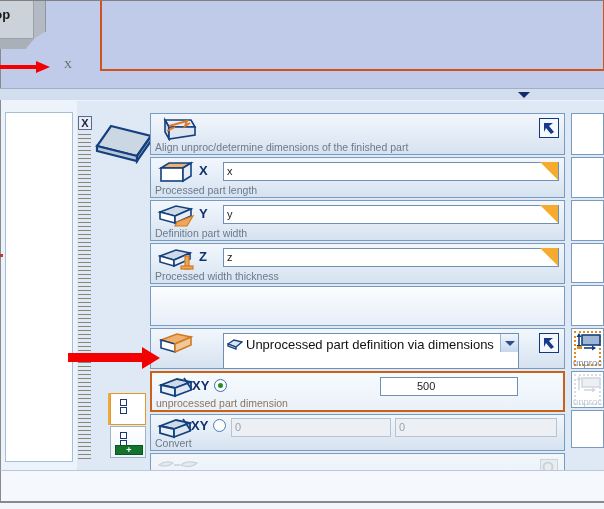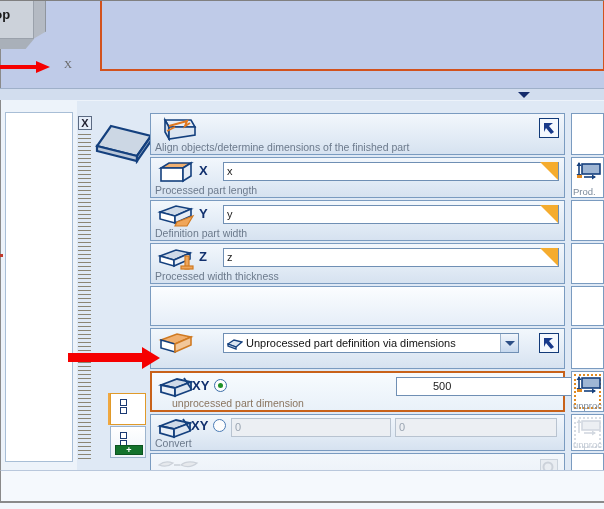"Align objects/determine dimensions of" div.row-caption { text: objects/determine -> unproc/determine }
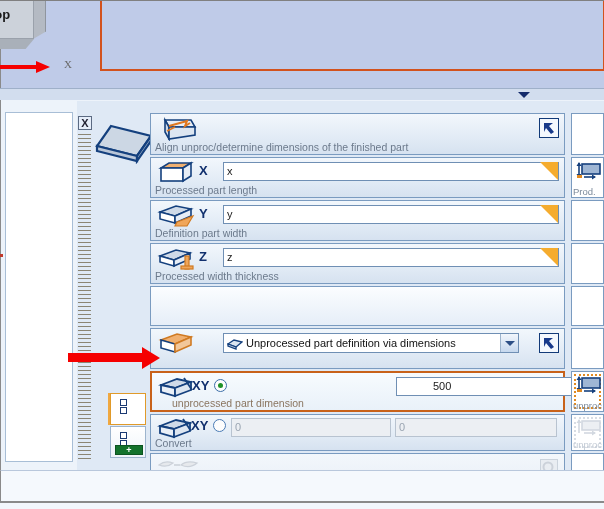"Prod." div.rbtn { html: <div> <div> <svg> <rect></rect> <line></line> <polygon></polygon> <polygon></polygon> <rect></rect> <line></line> <polygon></polygon> </svg> </div> <div>Prod.</div> </div> -> none }
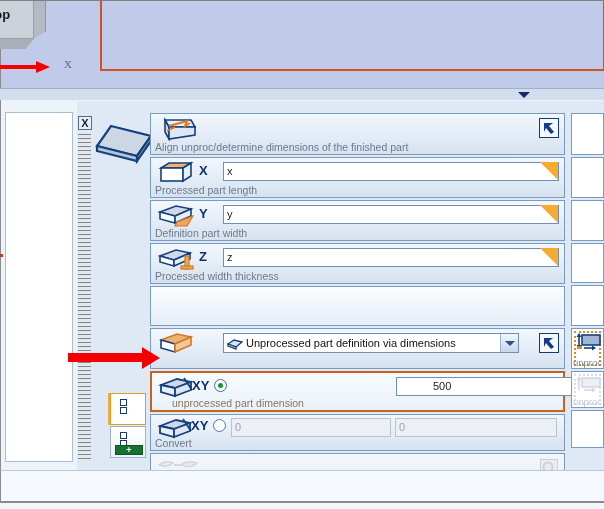"Unprocessed part definition via" .combo { font-size: 11px -> 13px; height: 20px -> 36px }
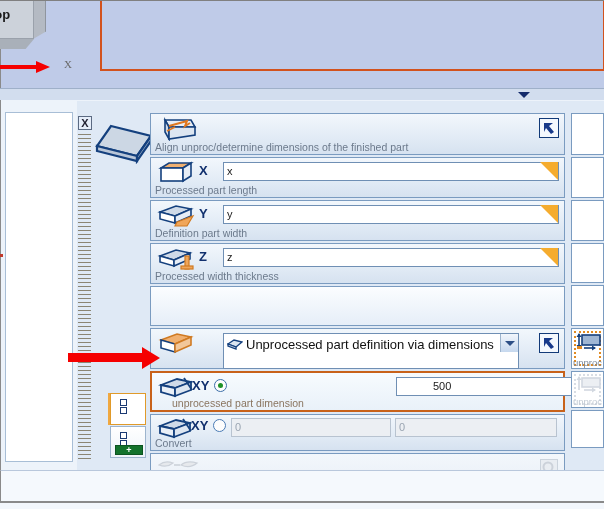"500" div.txtfield { left: 244px -> 228px; width: 184px -> 138px }
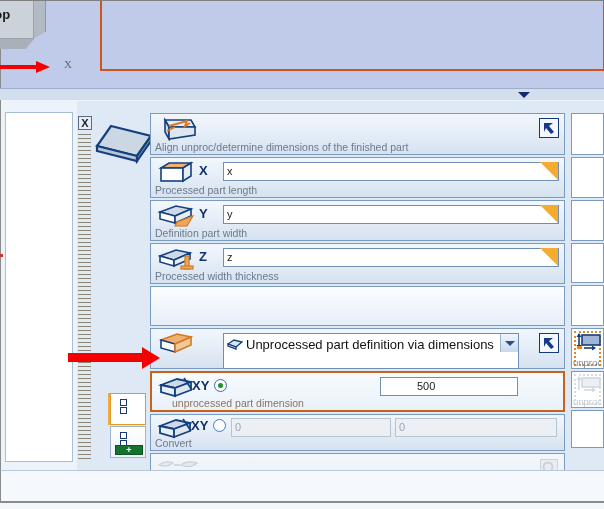"unprocessed part dimension" .row-caption.sel-cap { margin-left: 16px -> none }
